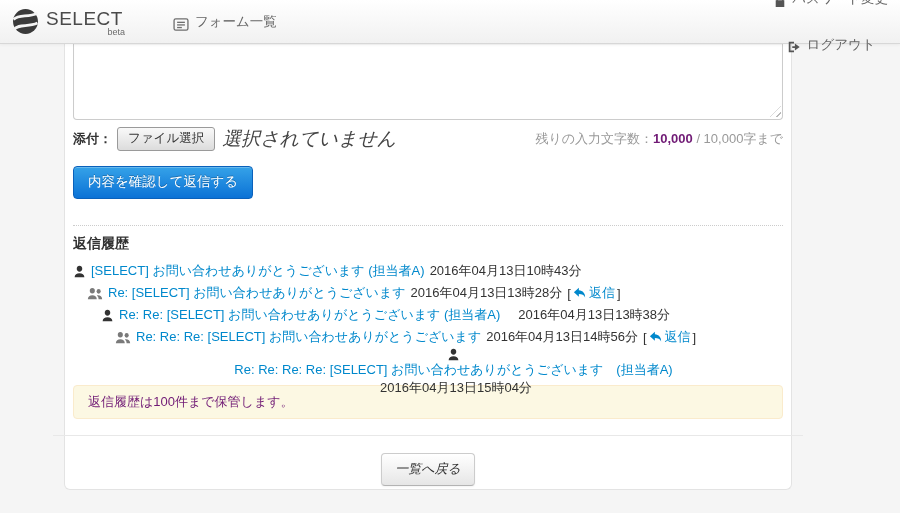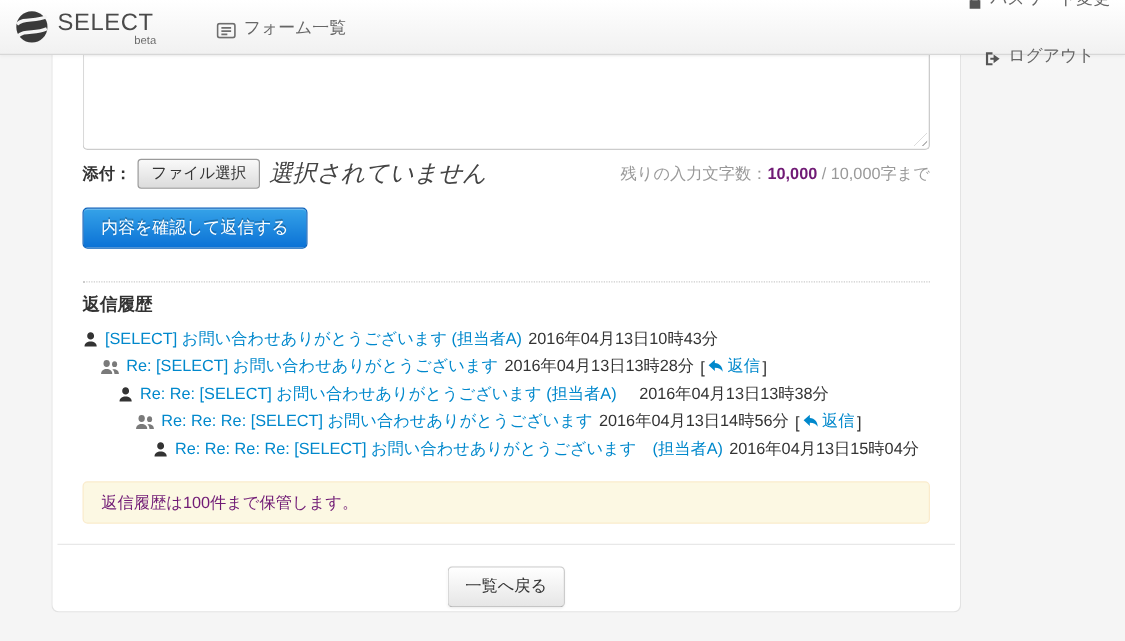"添付：" .panel { margin-left: 41px -> 64px; padding: 0 24px -> 0 8px }
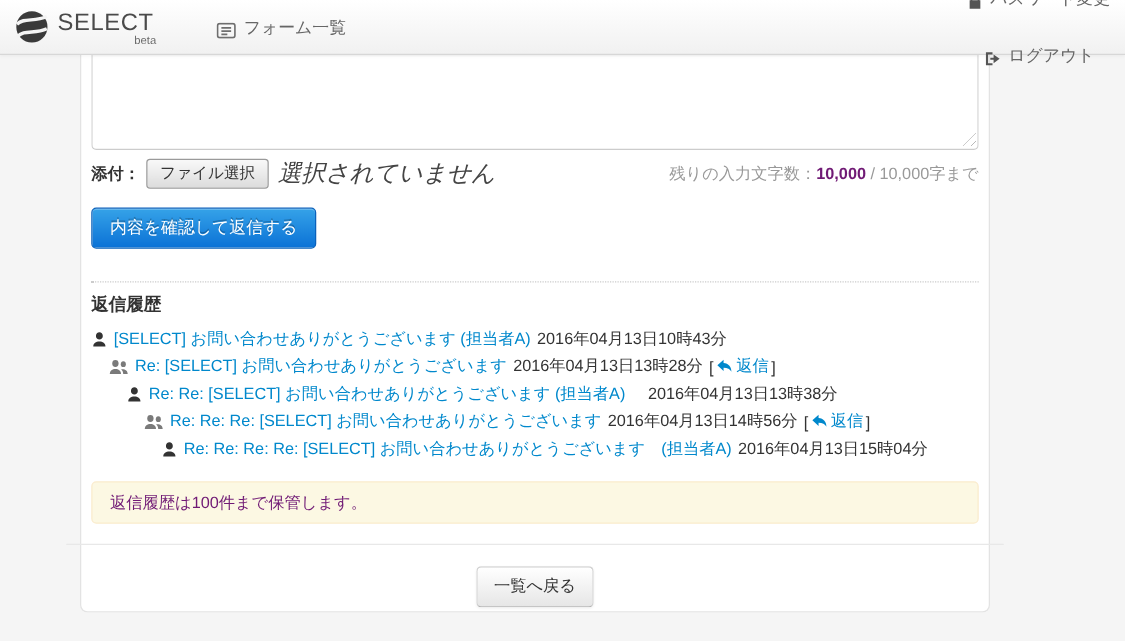"Re: Re: Re: Re: [SELECT]" .ind-4 { flex-direction: none -> column }
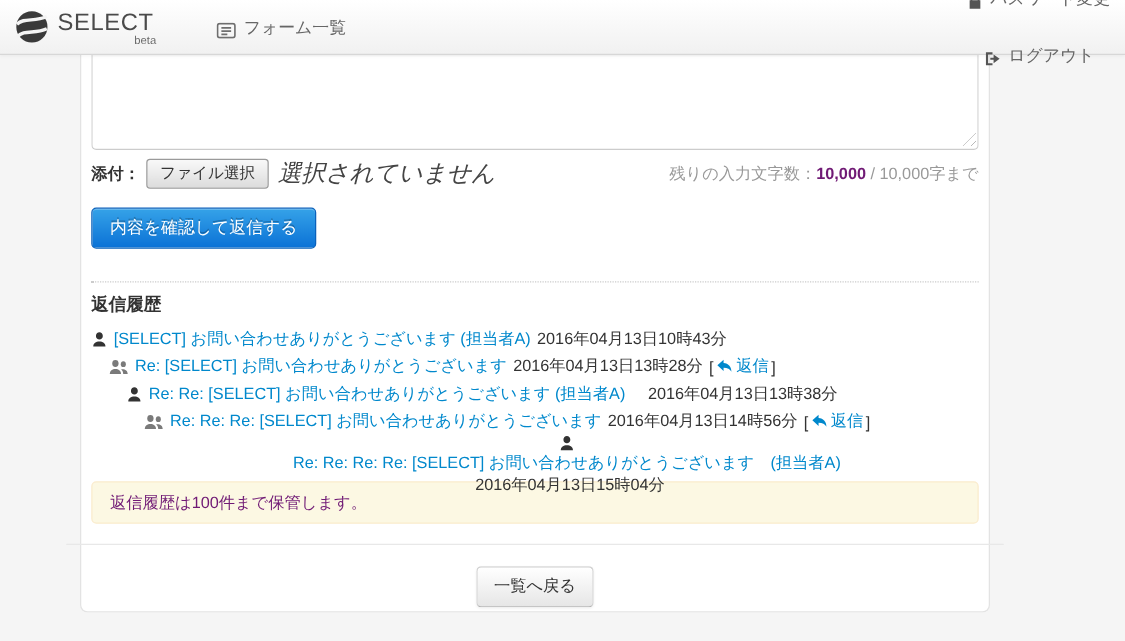"一覧へ戻る" .back-btn { font-style: none -> italic }
